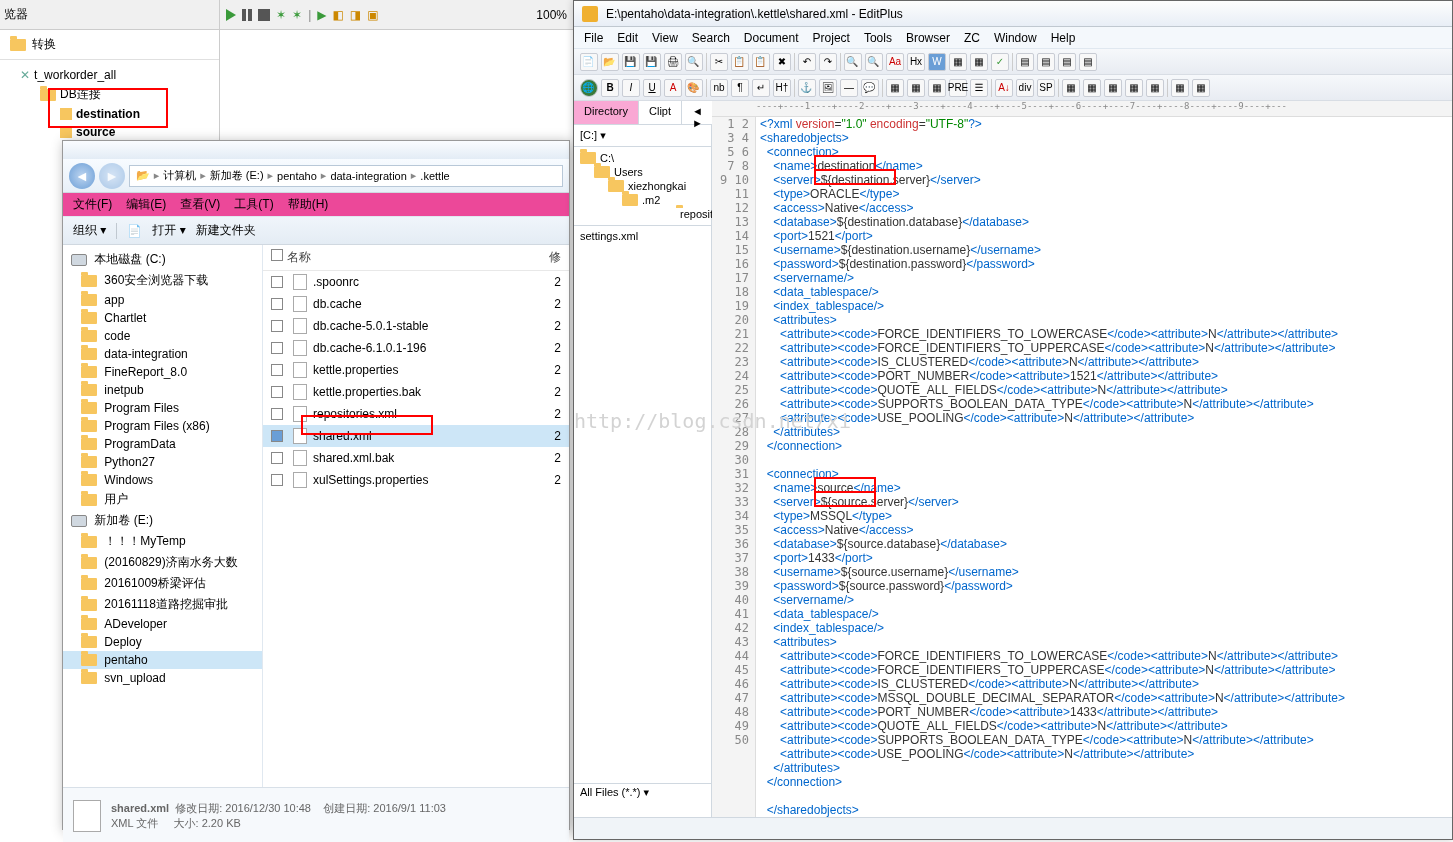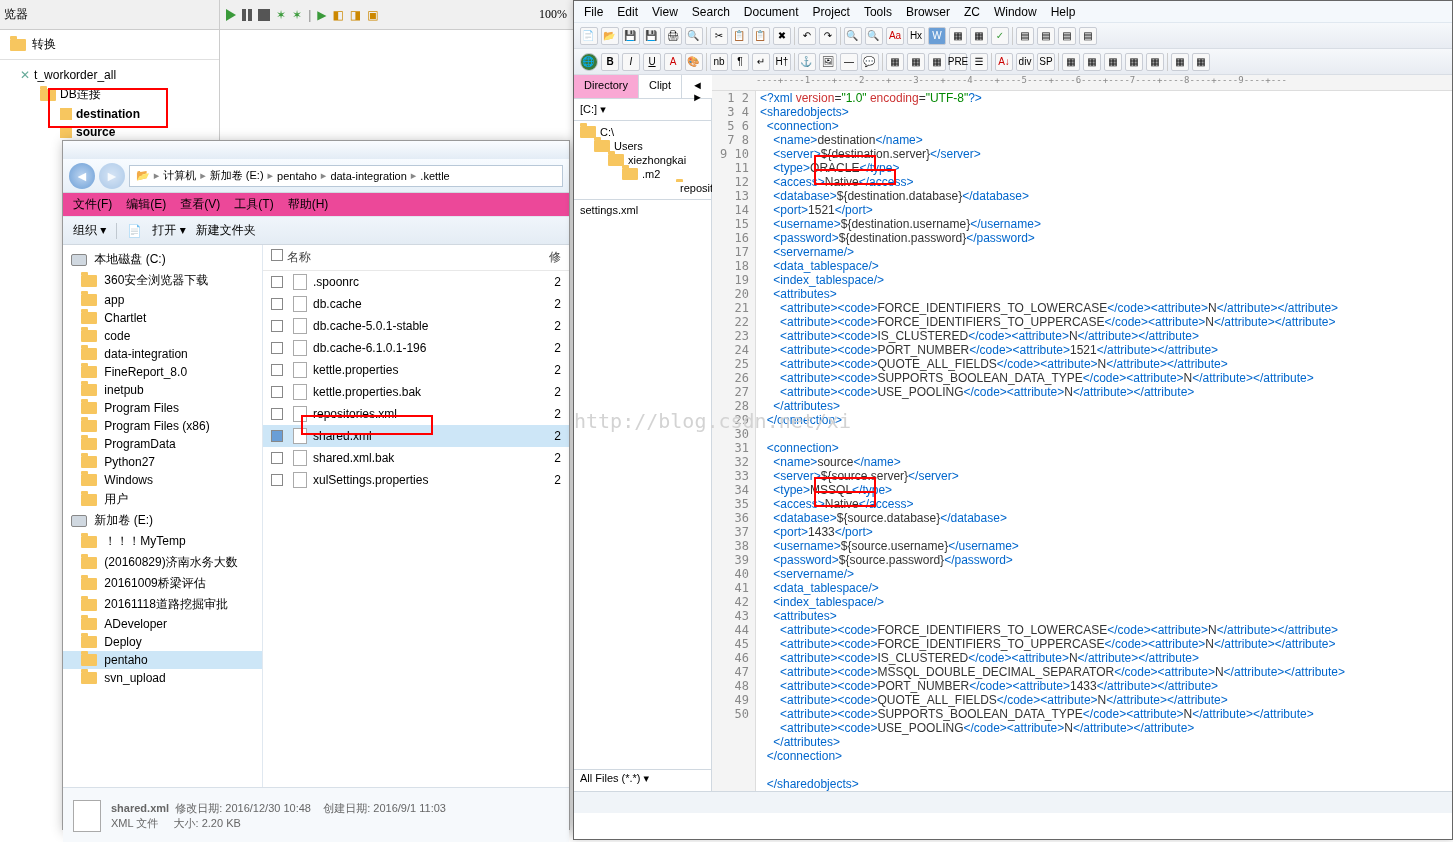"100%" .zoom { font-family: Liberation Serif, serif -> none }
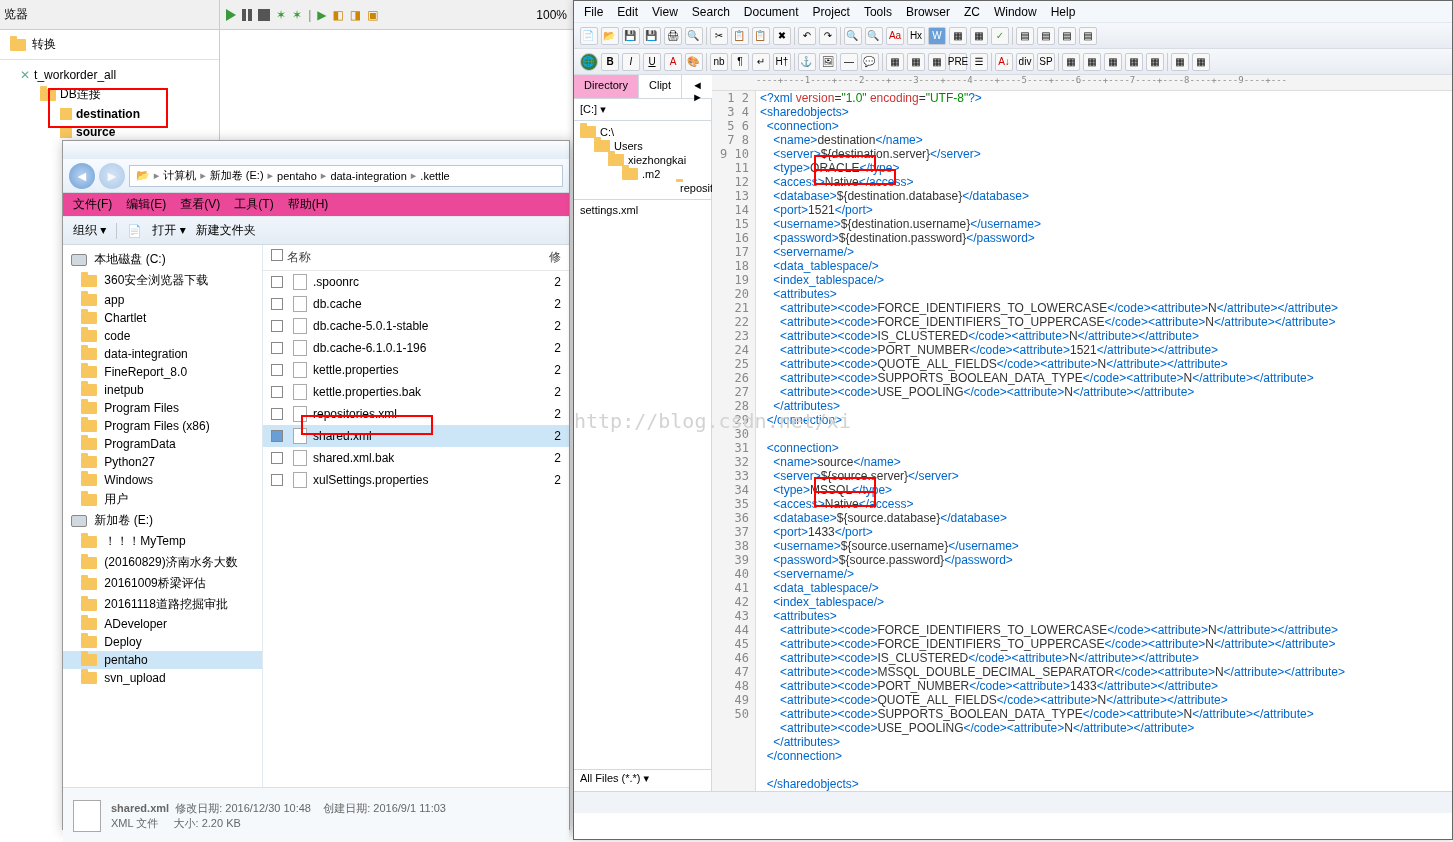"E:\pentaho\data-integration\.kettle\shar" div.ep-title { html: none -> <div> <span></span> <span>E:\pentaho\data-integration\.kettle\shared.xml - EditPlus</span> </div> }
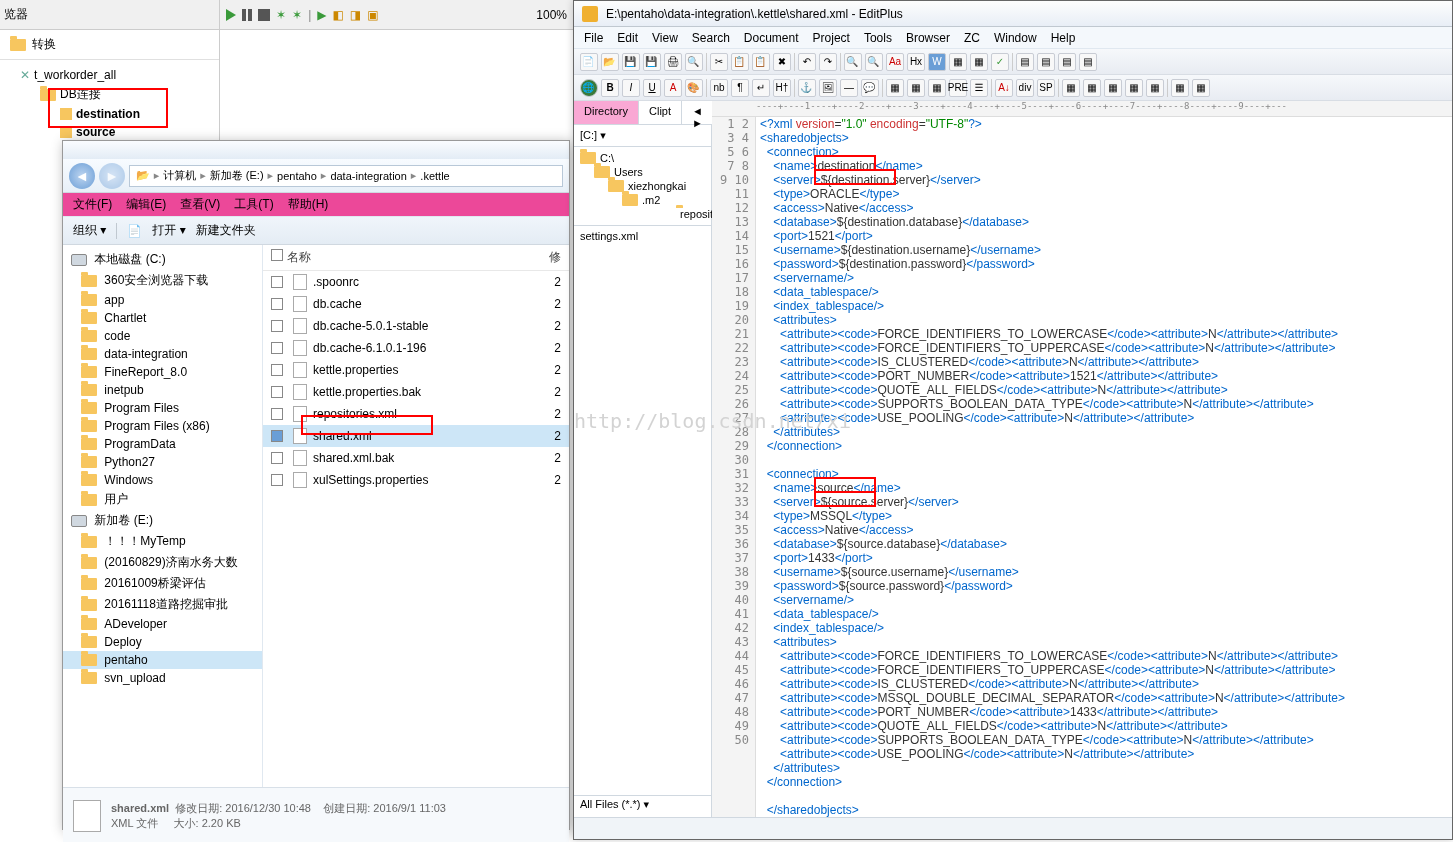"All Files (*.*) ▾" .ep-filter { height: 22px -> 34px }
